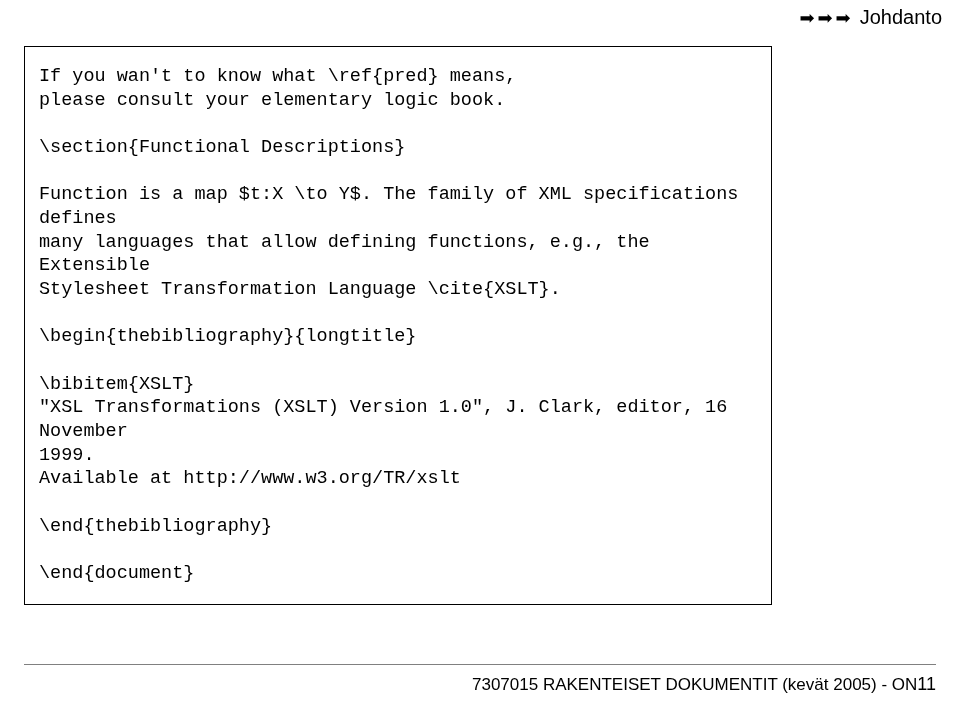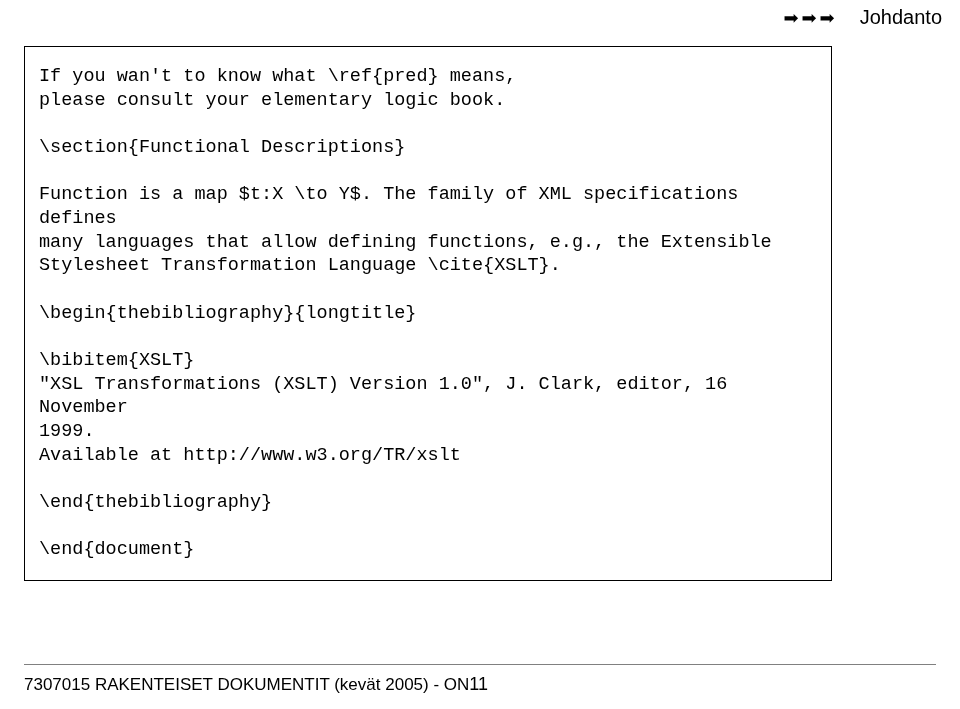"Johdanto" .section-label { margin-left: 22px -> 6px }
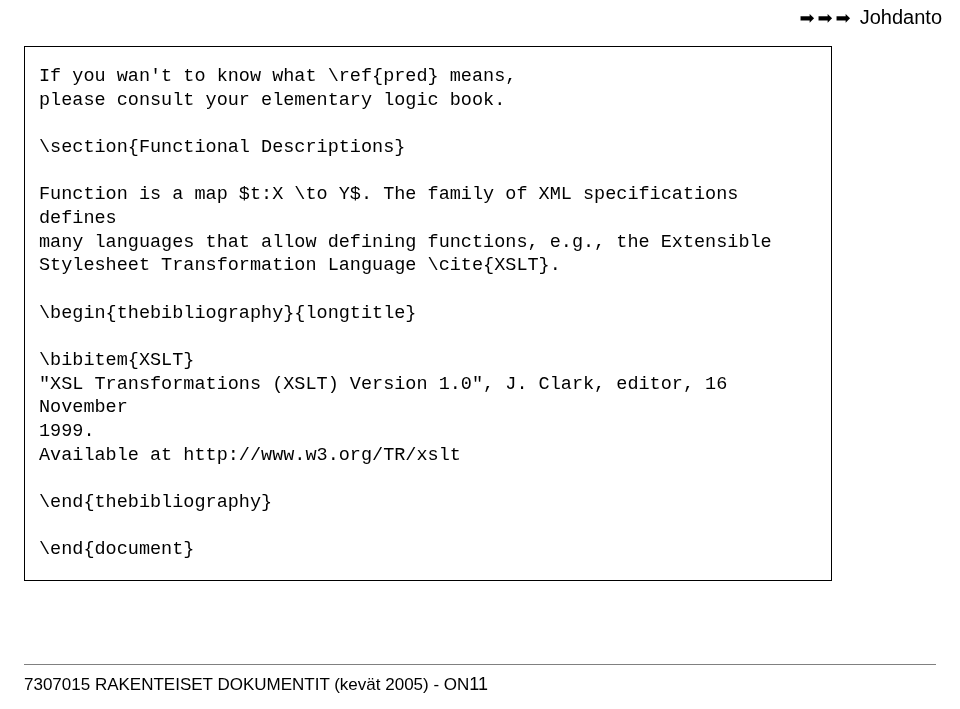"If you wan't to know" .code-box { width: 808px -> 748px }
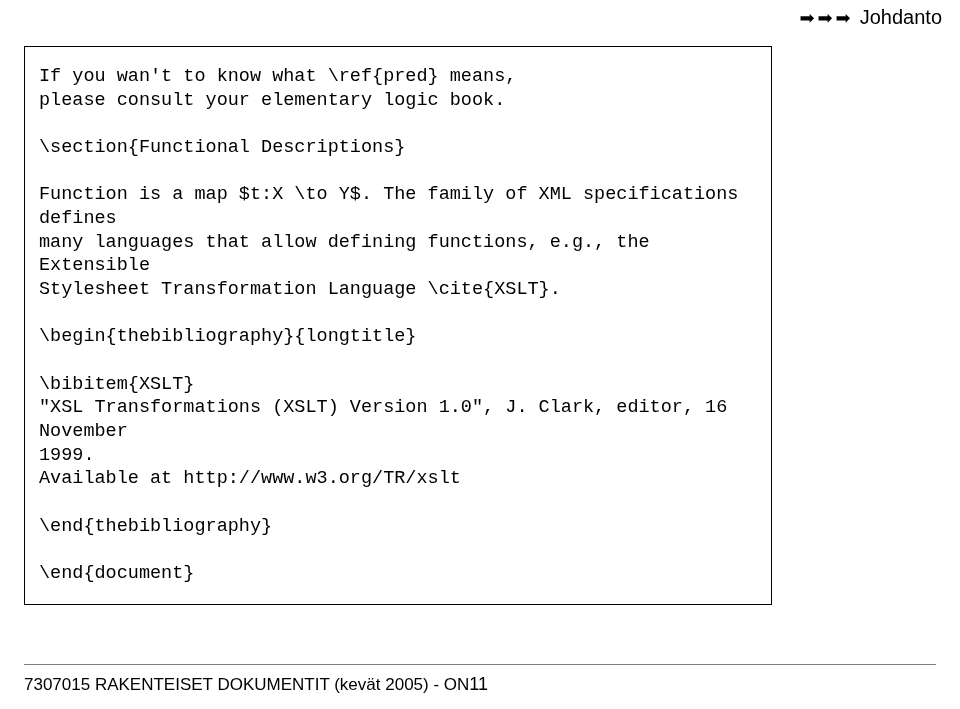"7307015 RAKENTEISET DOKUMENTIT (kevät" .footer { justify-content: flex-start -> flex-end }
